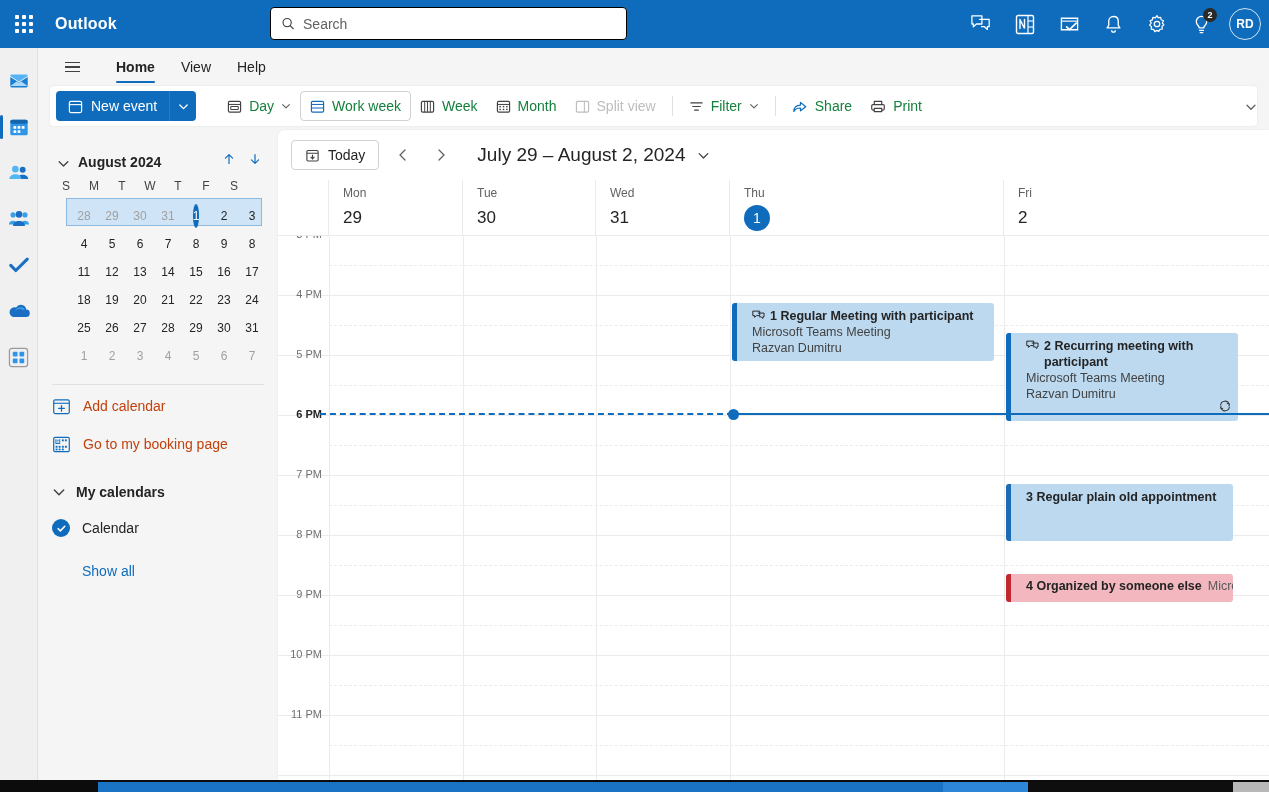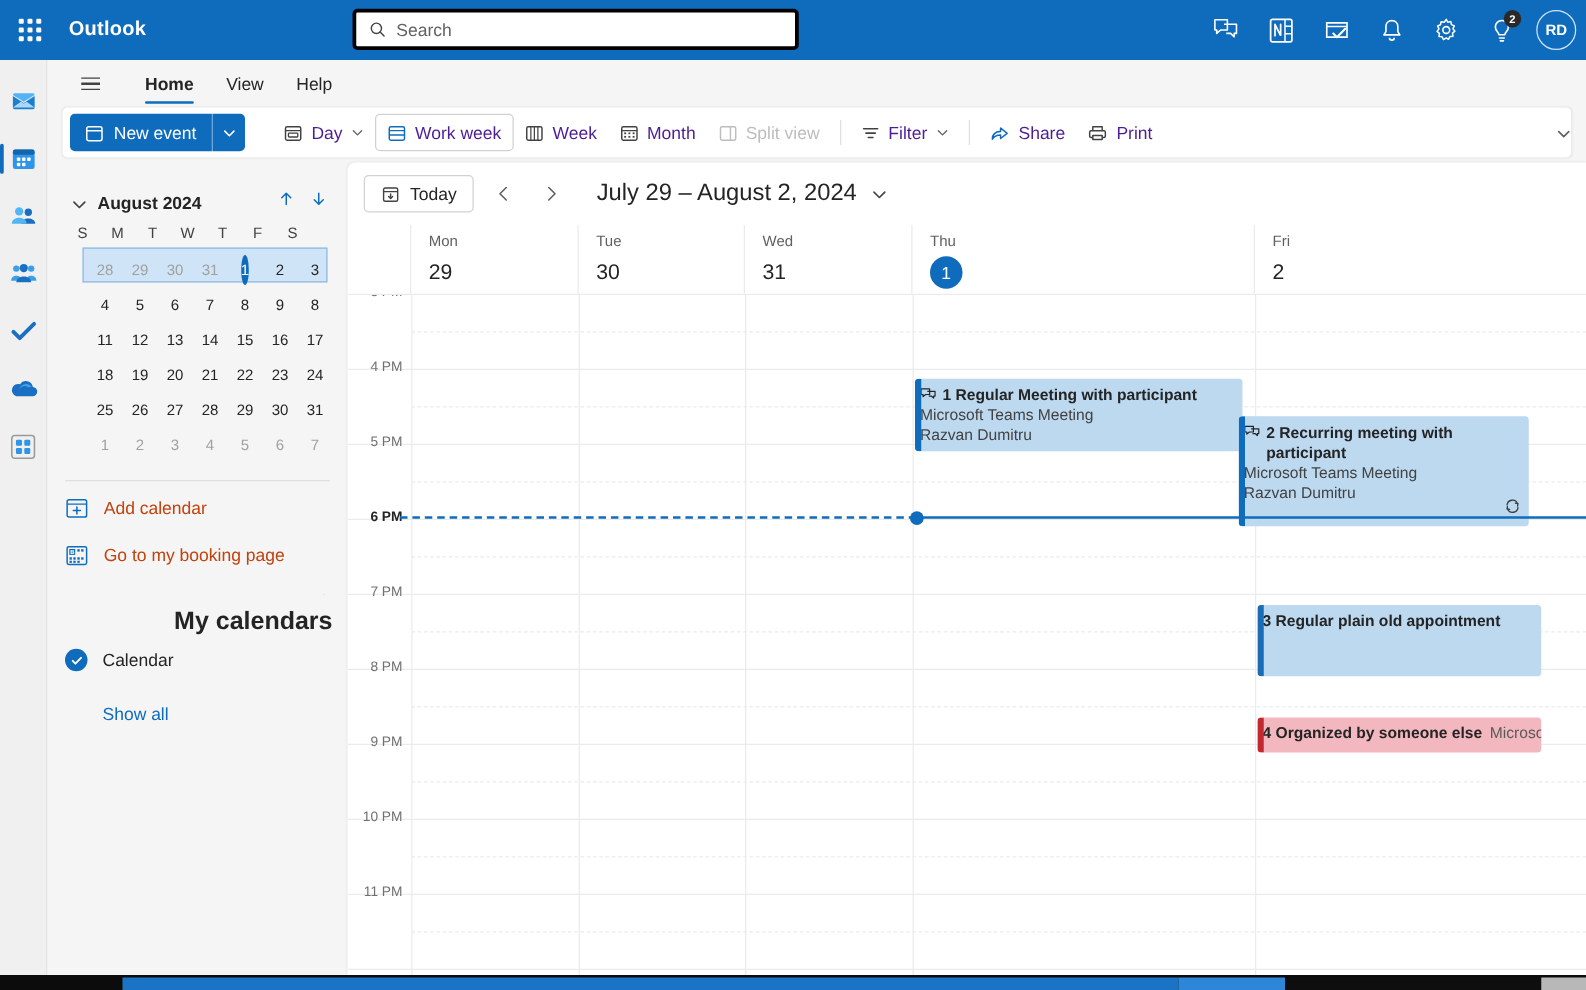"Search" .searchbox { border: 3px solid #000000 -> 1px solid #000000; margin-left: 12px -> none }
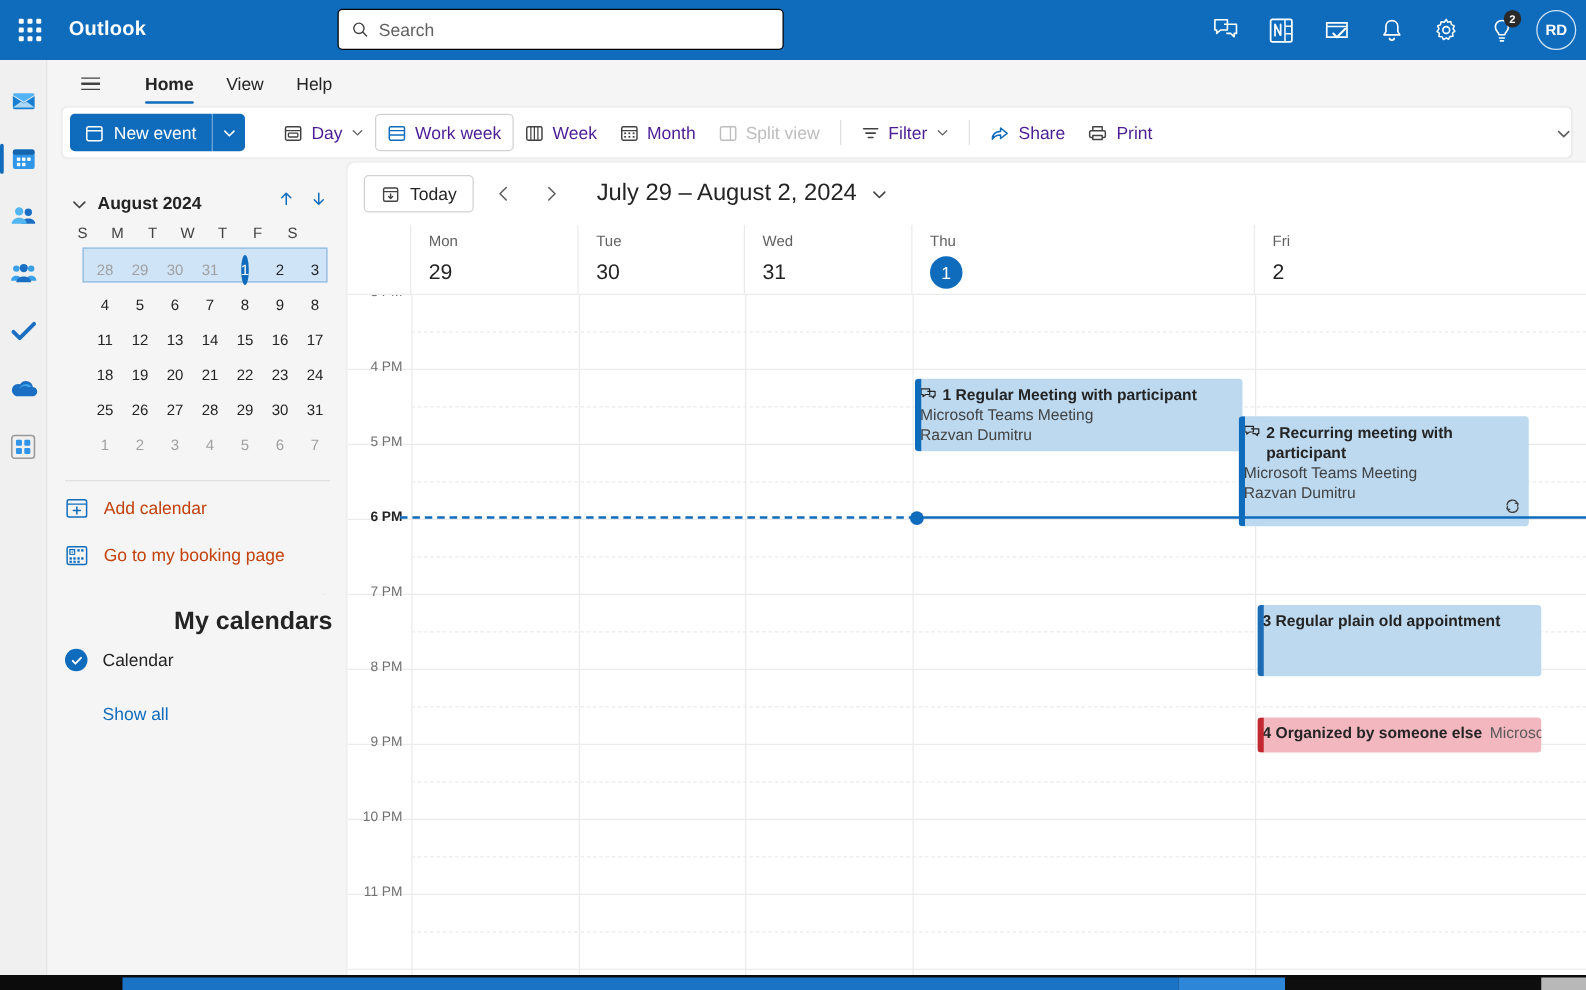"Day" .cmd { color: #4c1d95 -> #15803d }
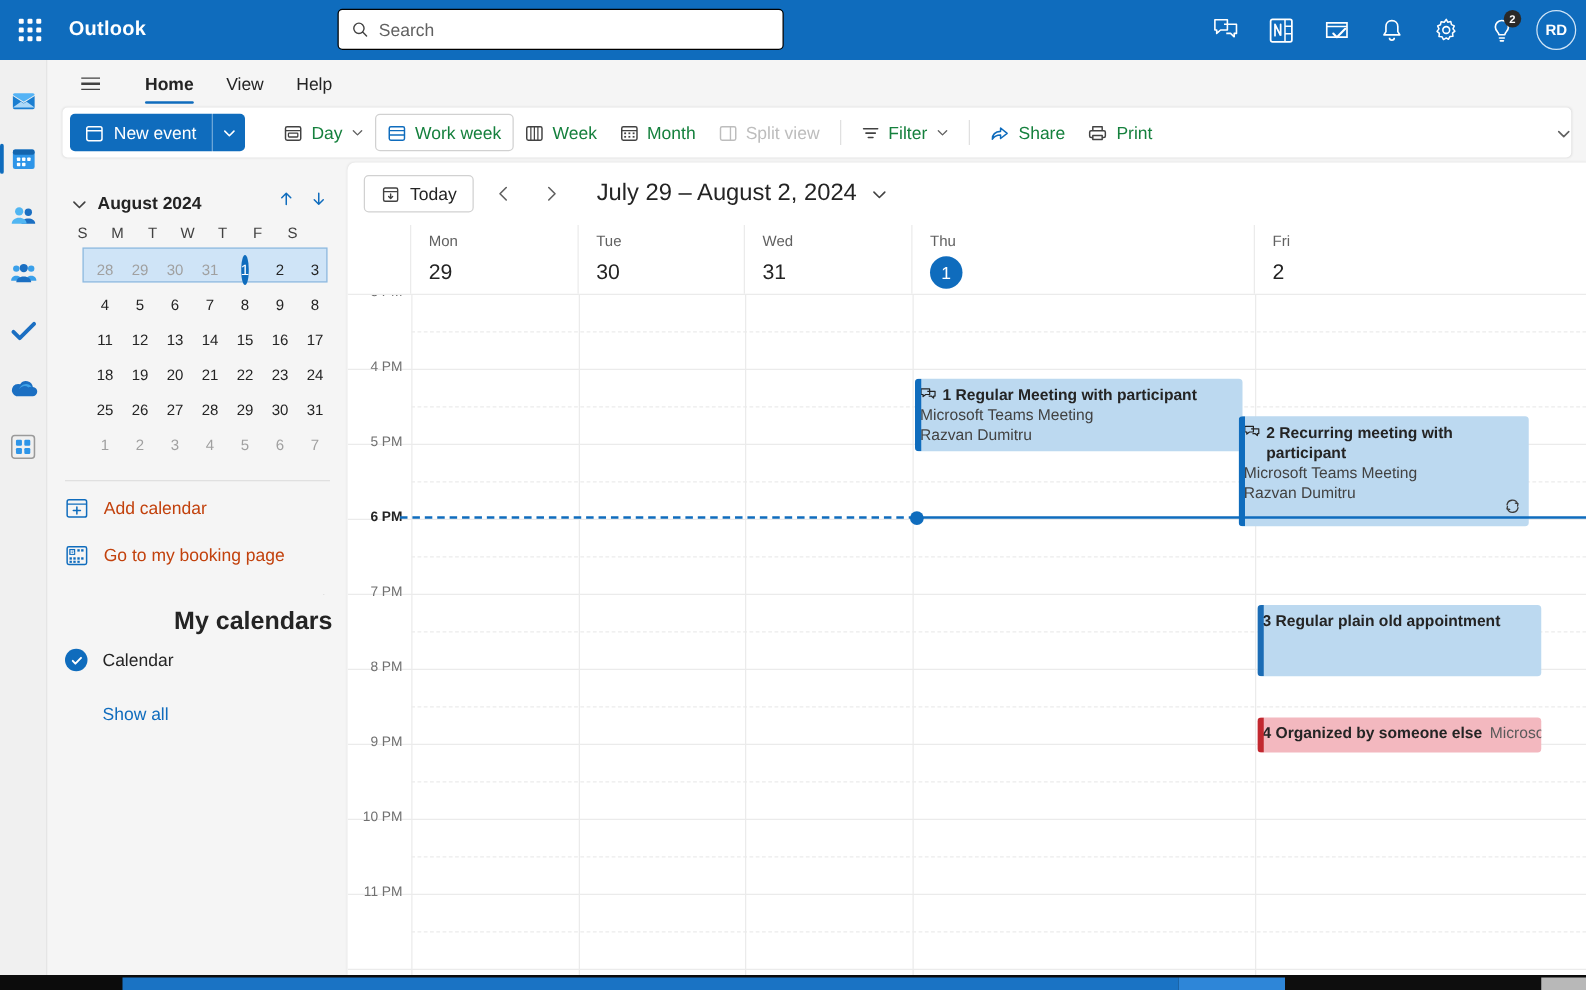"1 Regular Meeting with participant" .event { padding: 5px 8px 4px 4px -> 5px 8px 4px 20px }
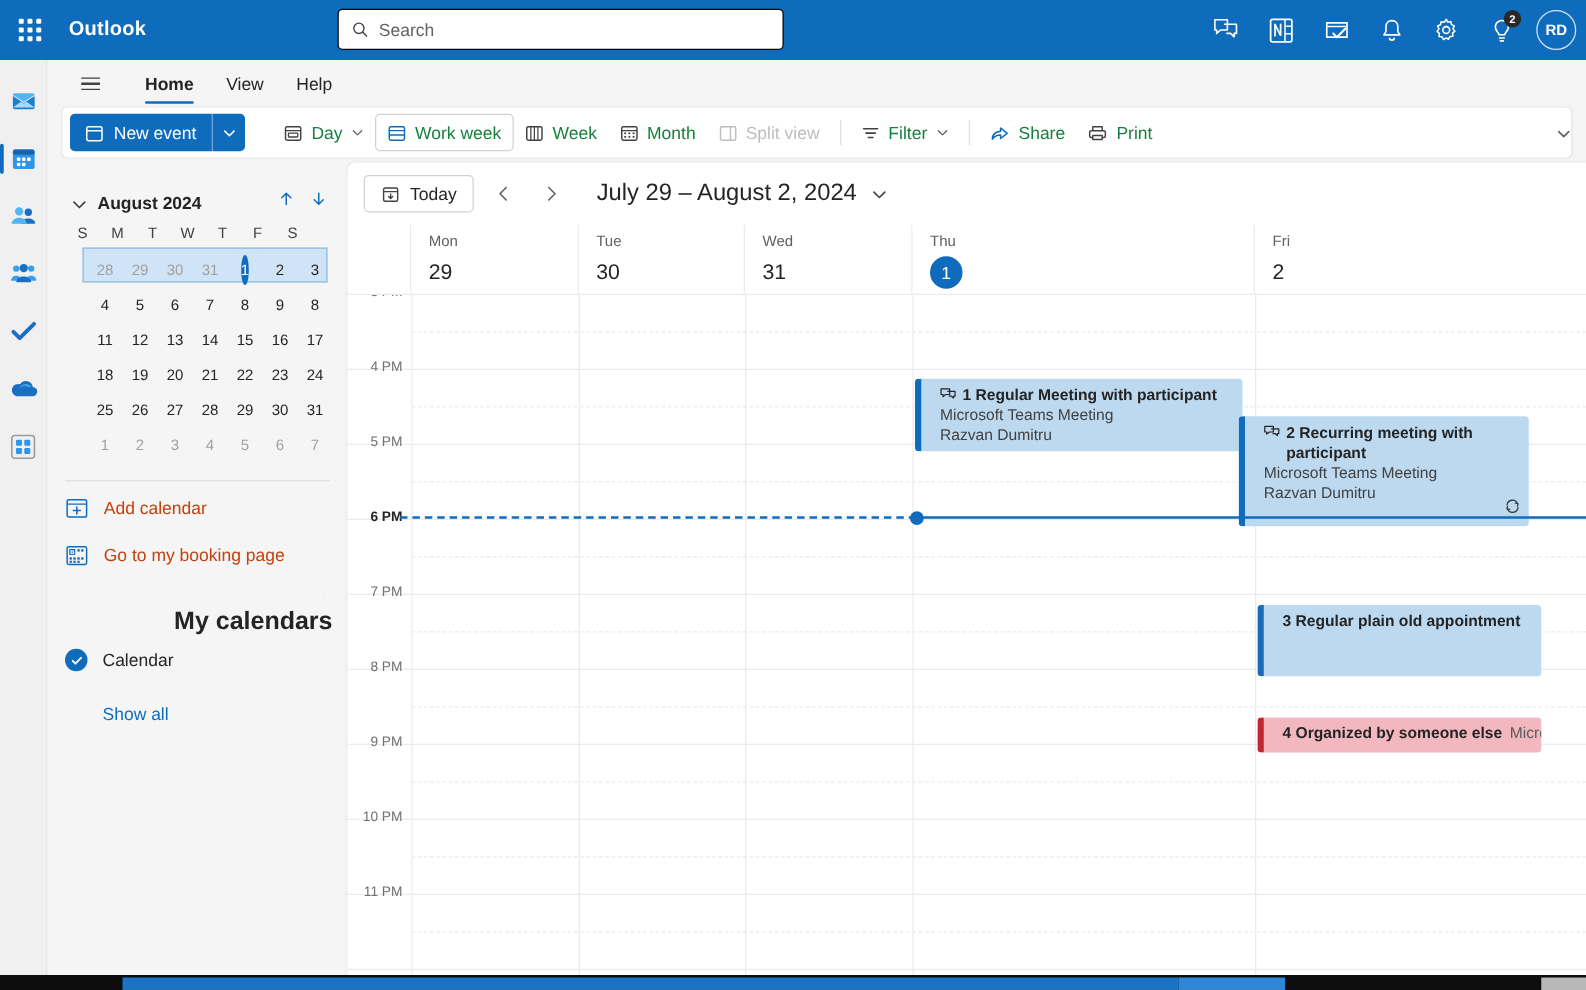"2 Recurring meeting with participant" div.event { left: 713px -> 728px }
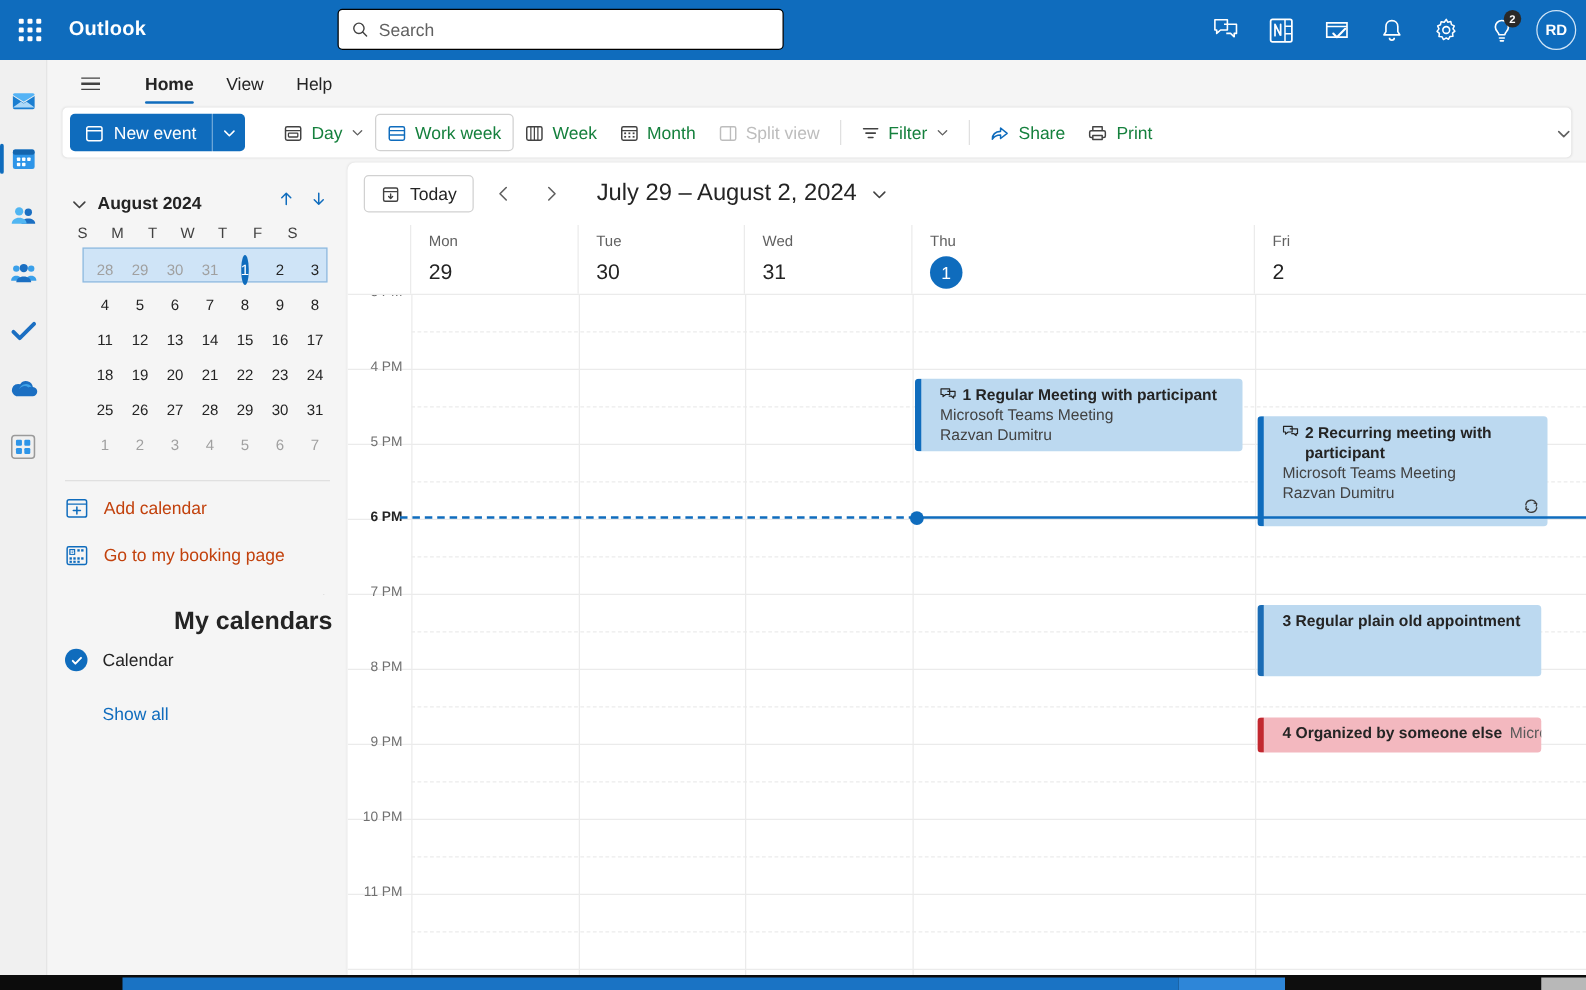"My calendars" .side-section { align-items: flex-end -> center; flex-direction: column -> none; font-size: 20px -> 14px }
